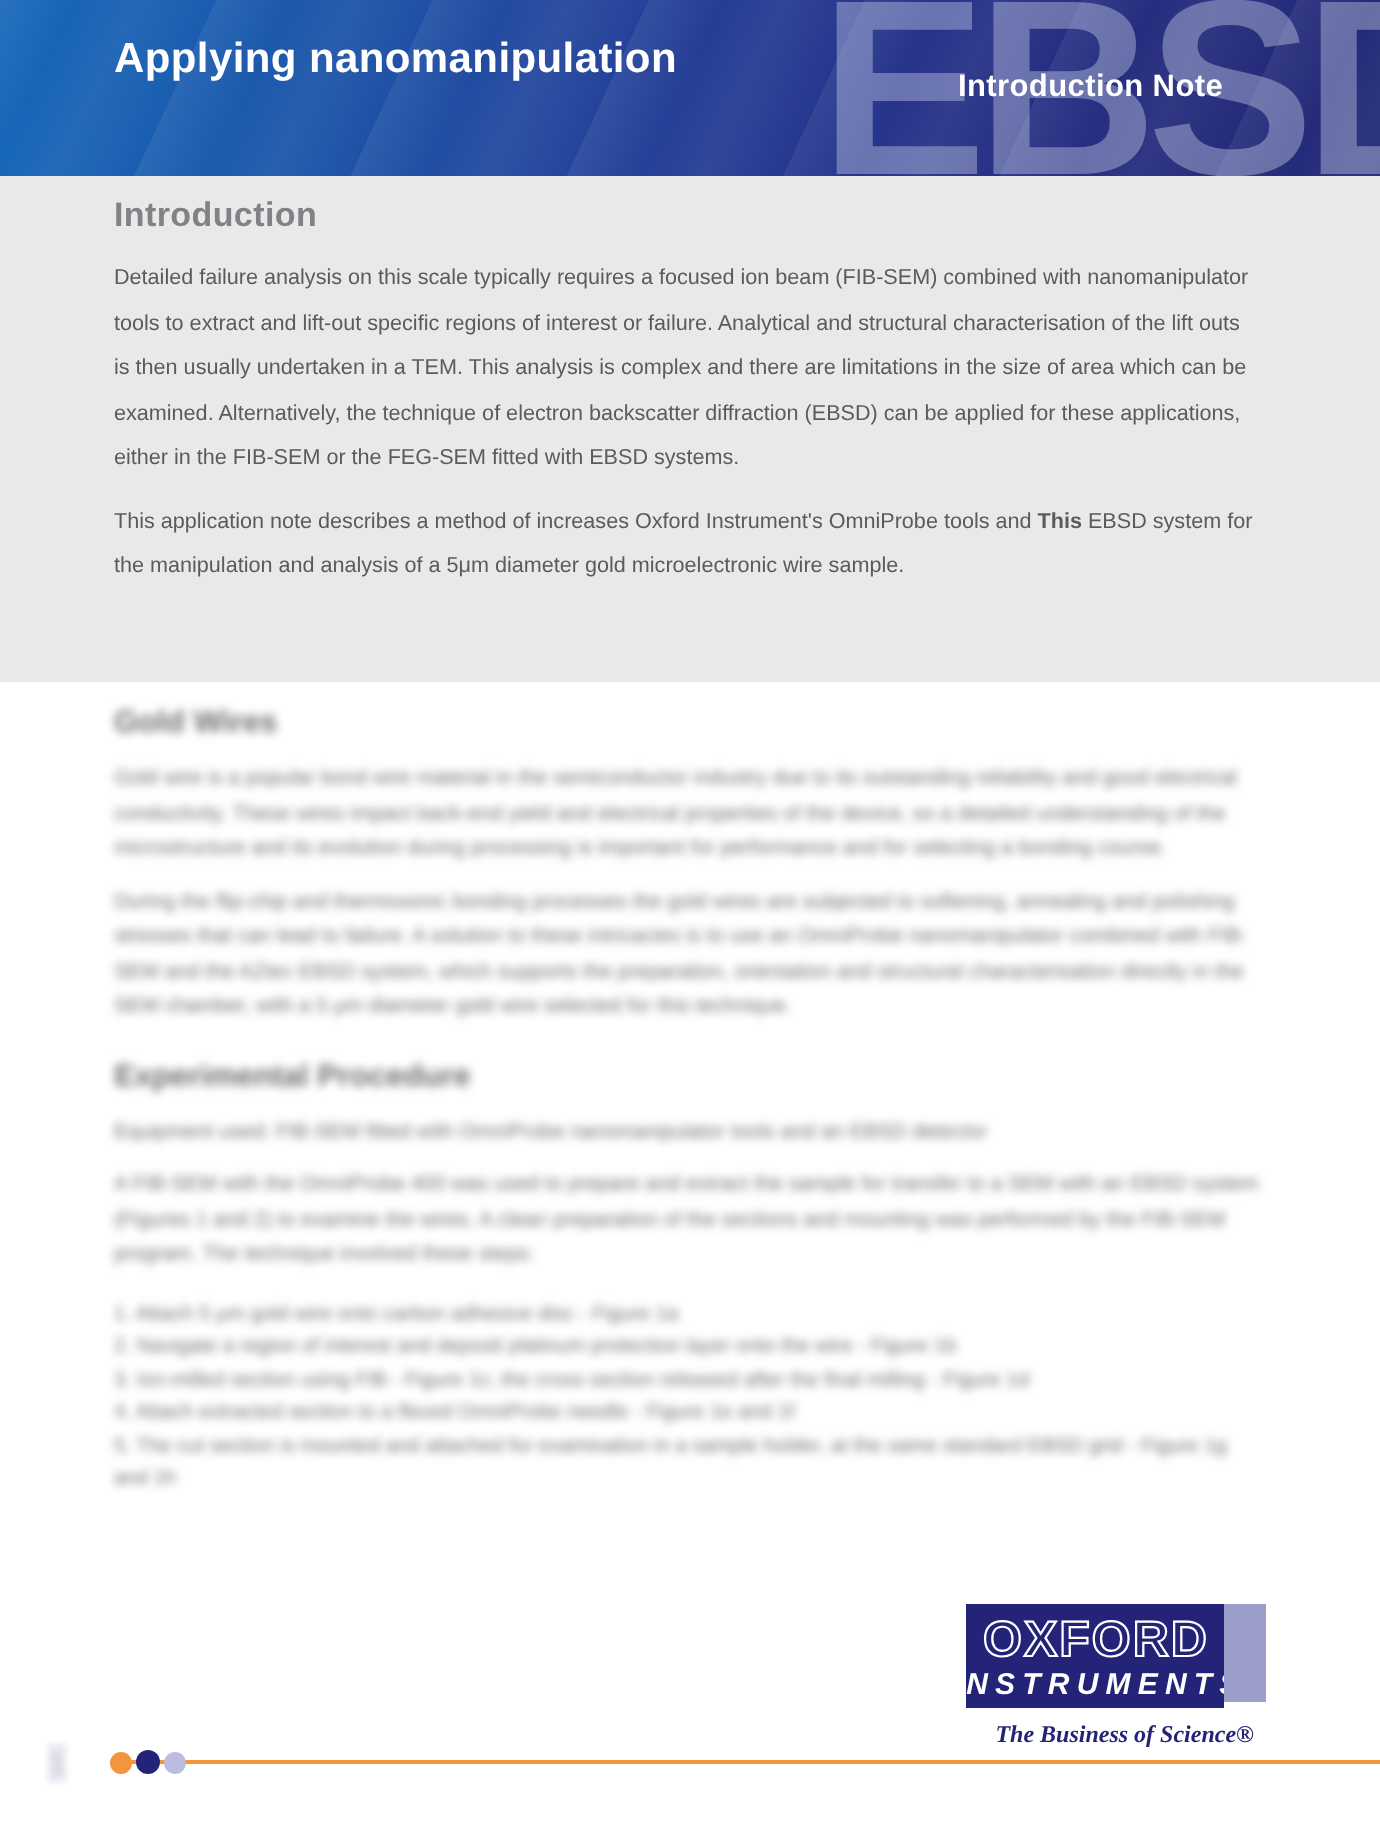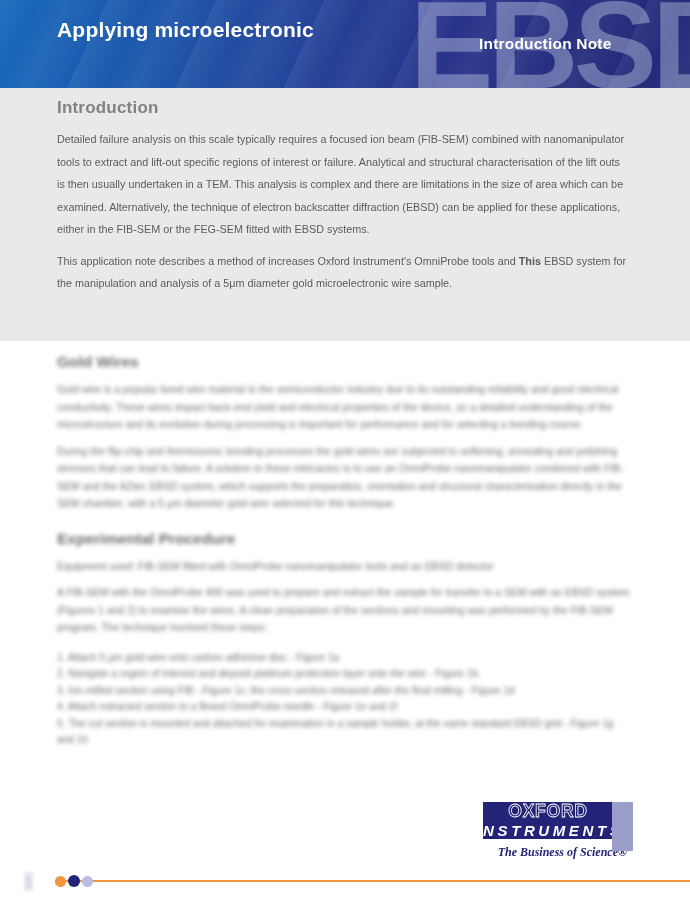"Applying microelectronic" div { text: microelectronic -> nanomanipulation }
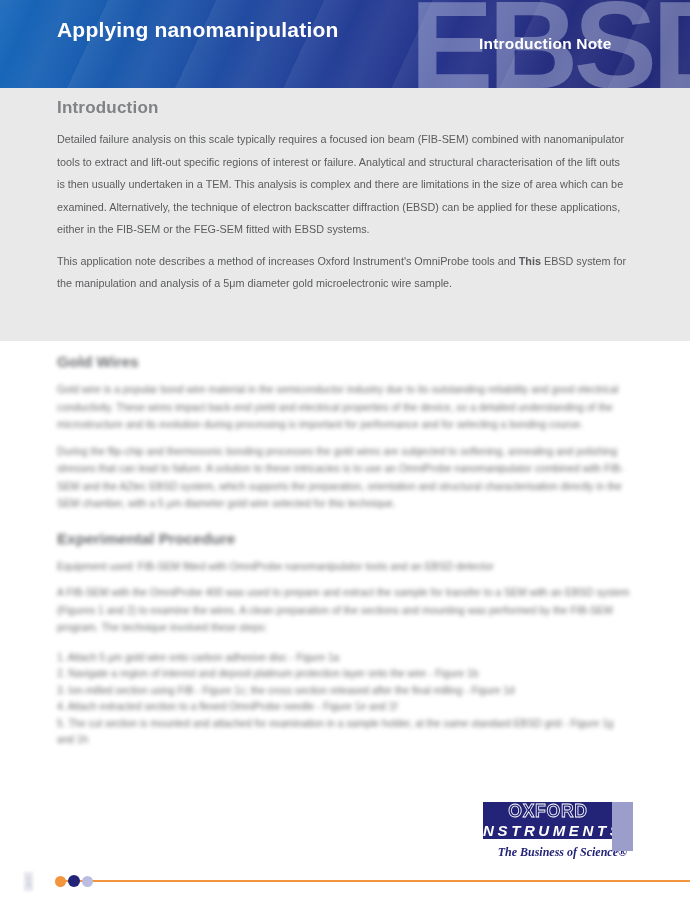"OXFORD" .logo-box { height: 37px -> 52px }
